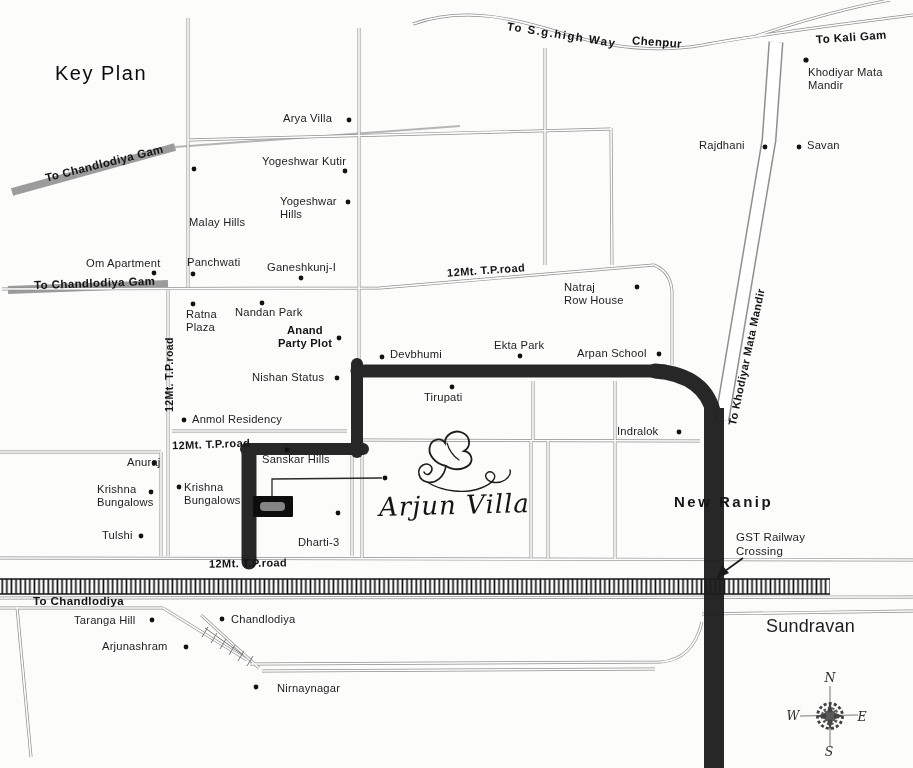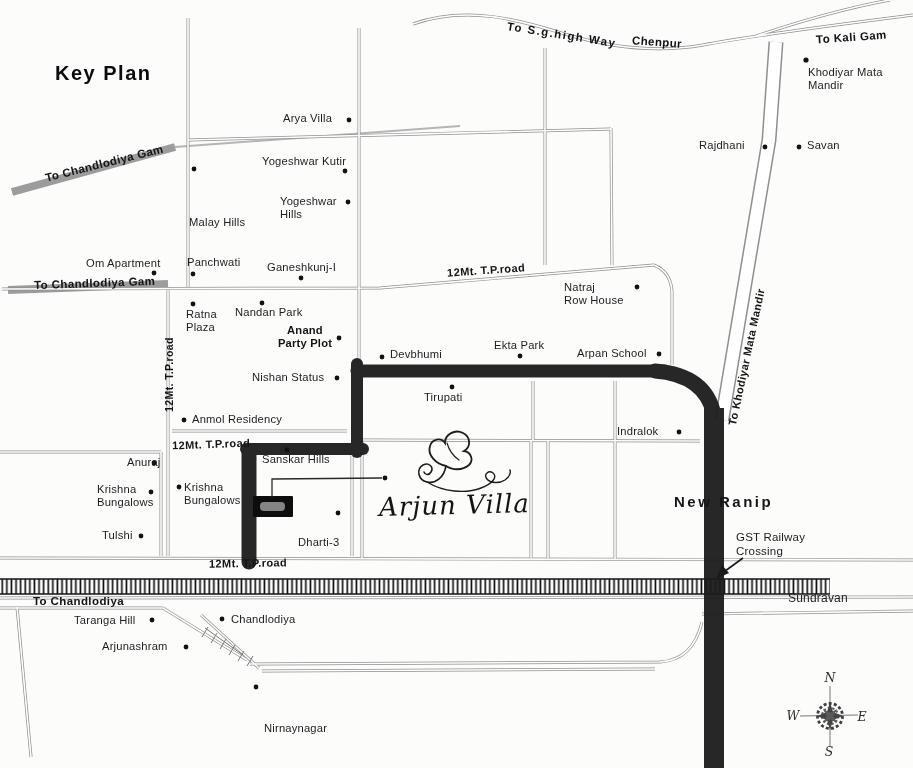"Key Plan" .title { font-weight: bold -> normal }
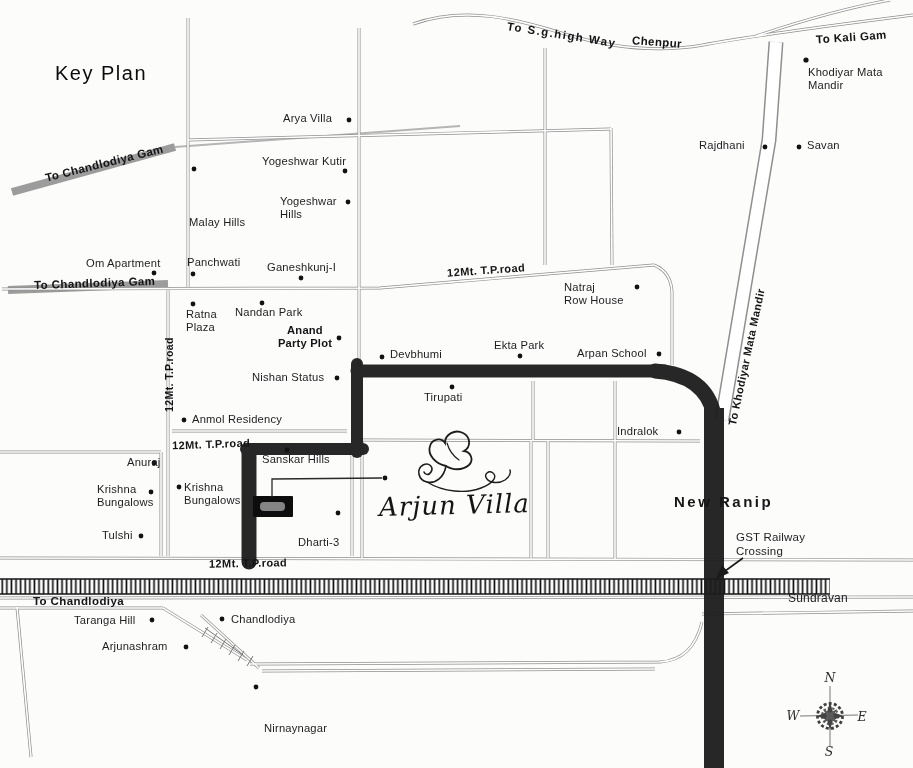"Sundravan" div.lbl { font-size: 12px -> 18px; margin-left: 22px -> none; top: 591px -> 616px }
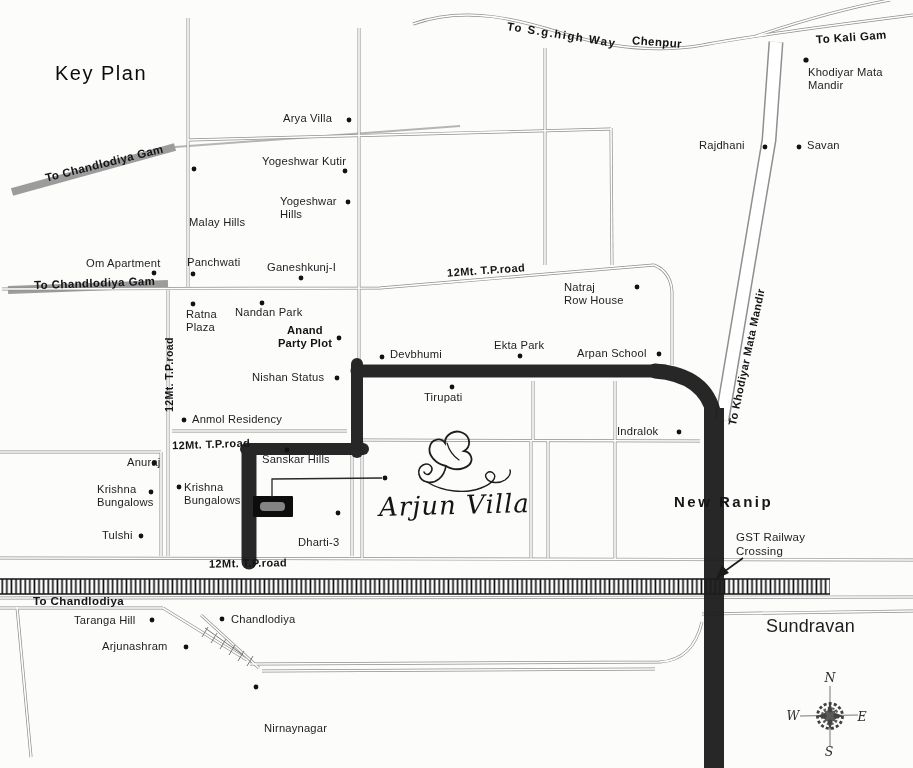"Nirnaynagar" div.lbl { left: 264px -> 277px; margin-top: 40px -> none }
